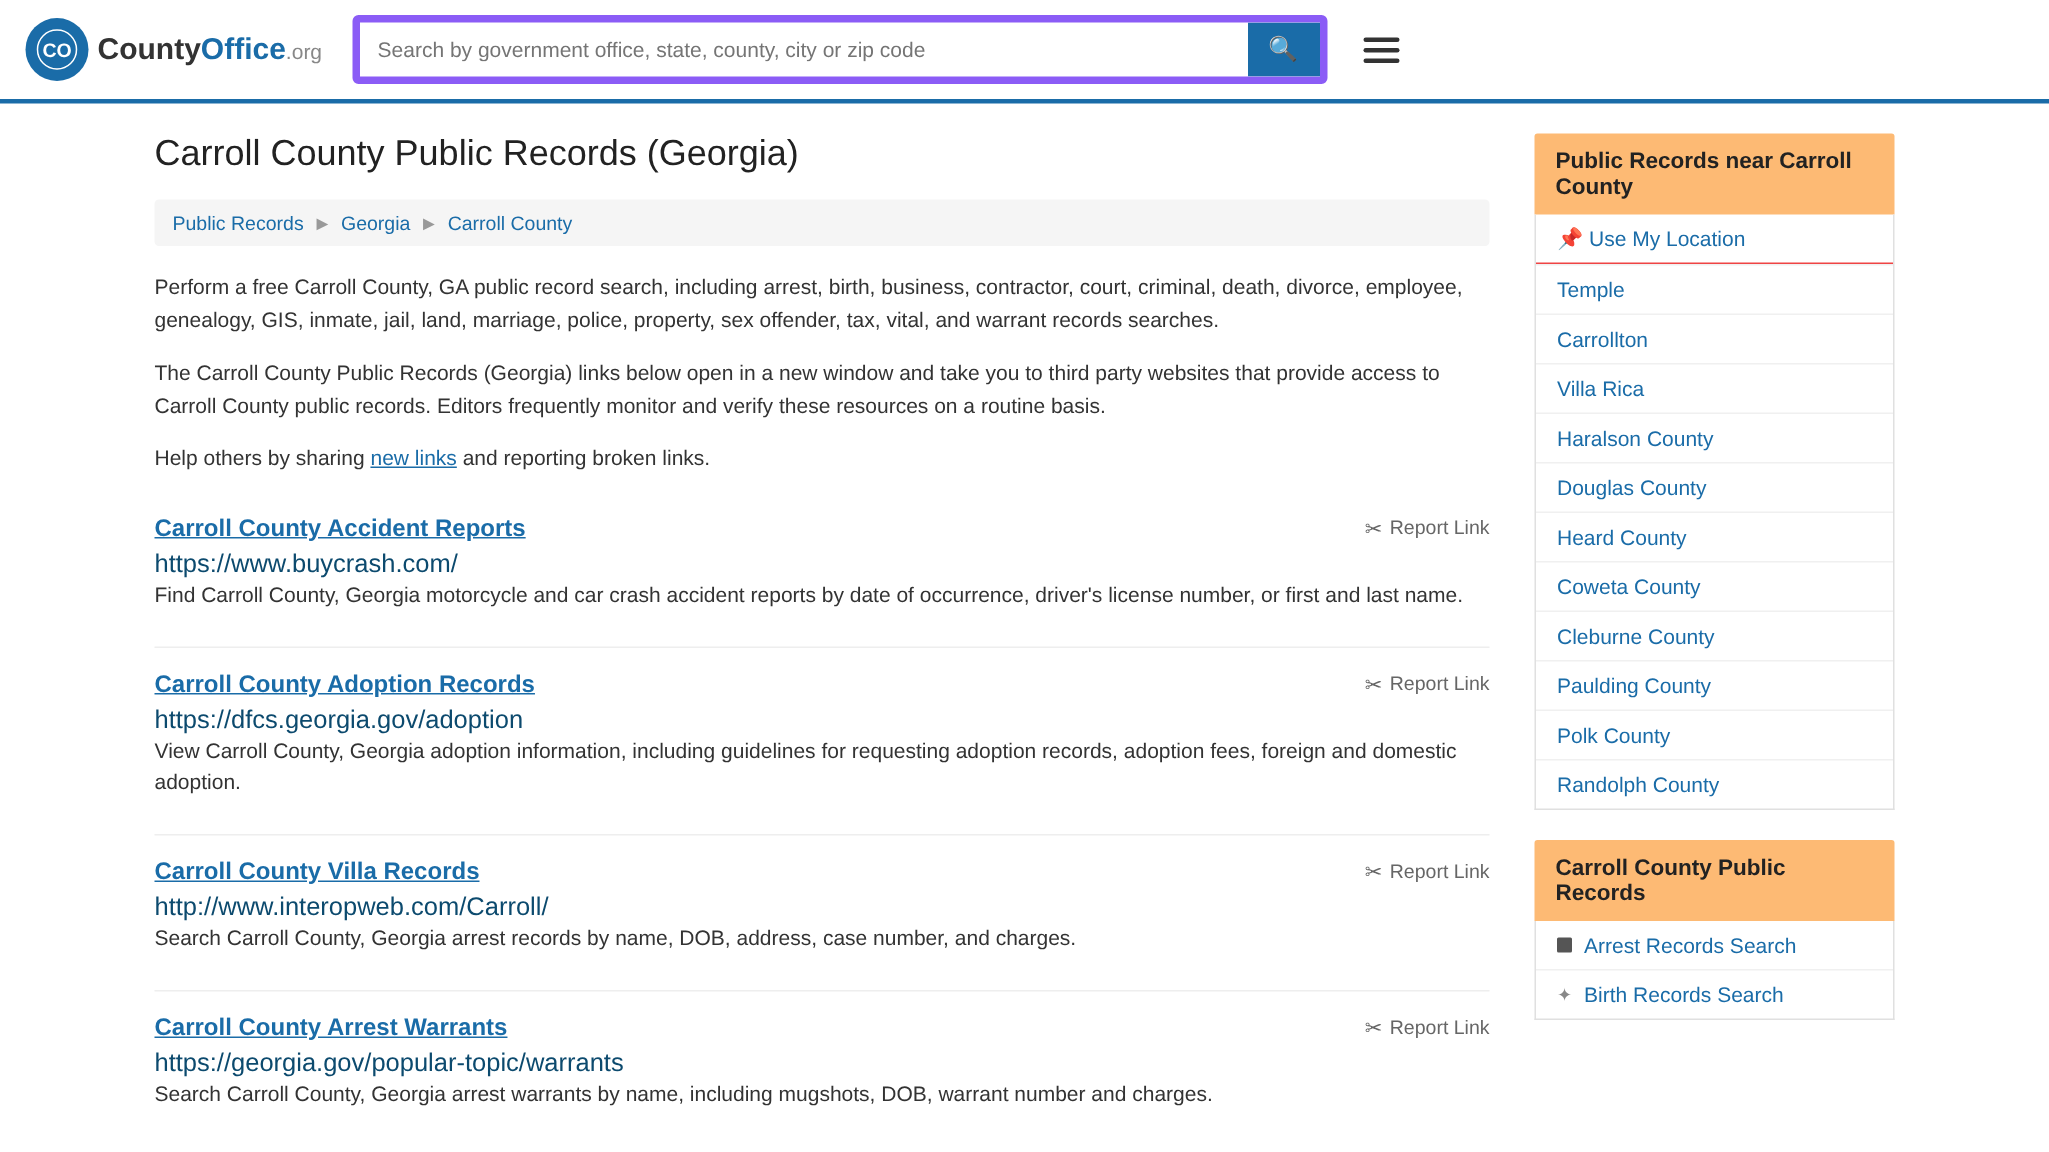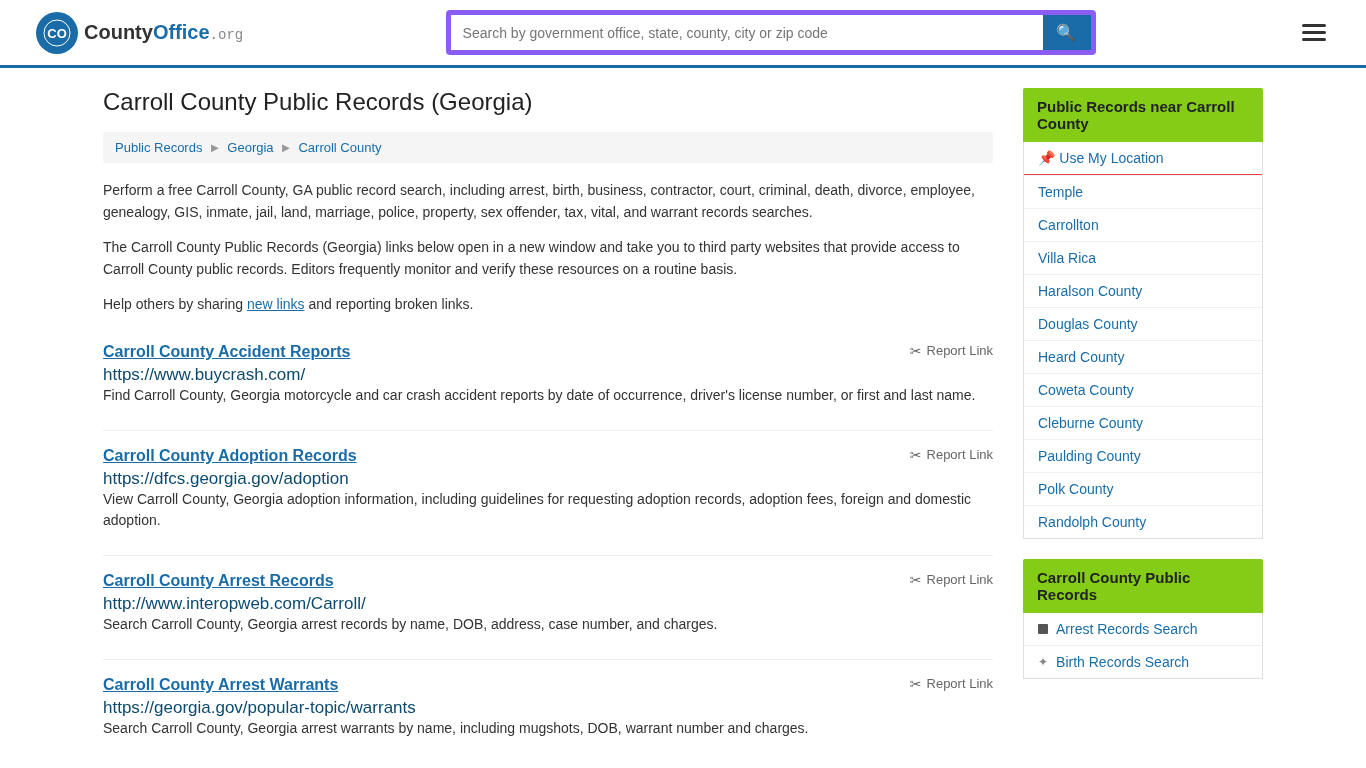"CO" .header { justify-content: space-between -> none; padding: 10px 36px -> 10px 17px }
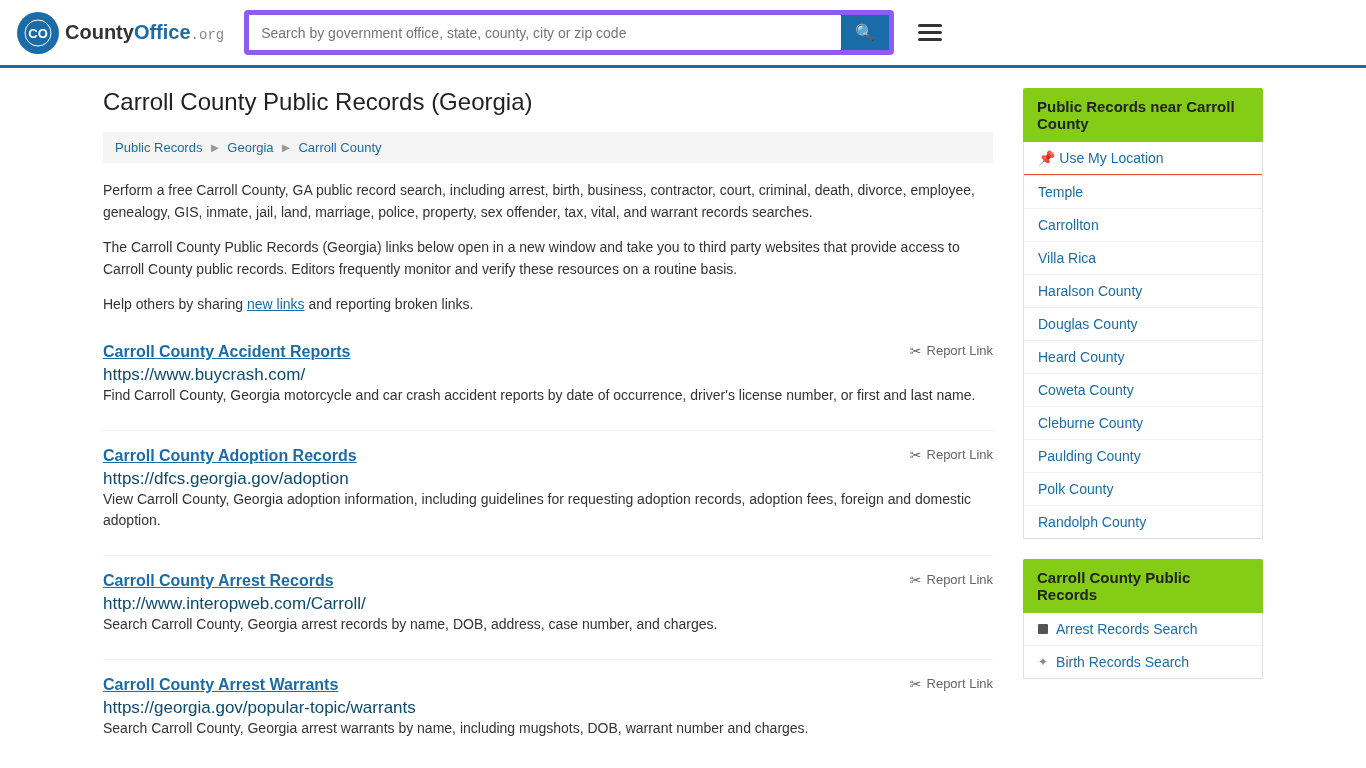".org" span { font-family: Liberation Mono, monospace -> none }
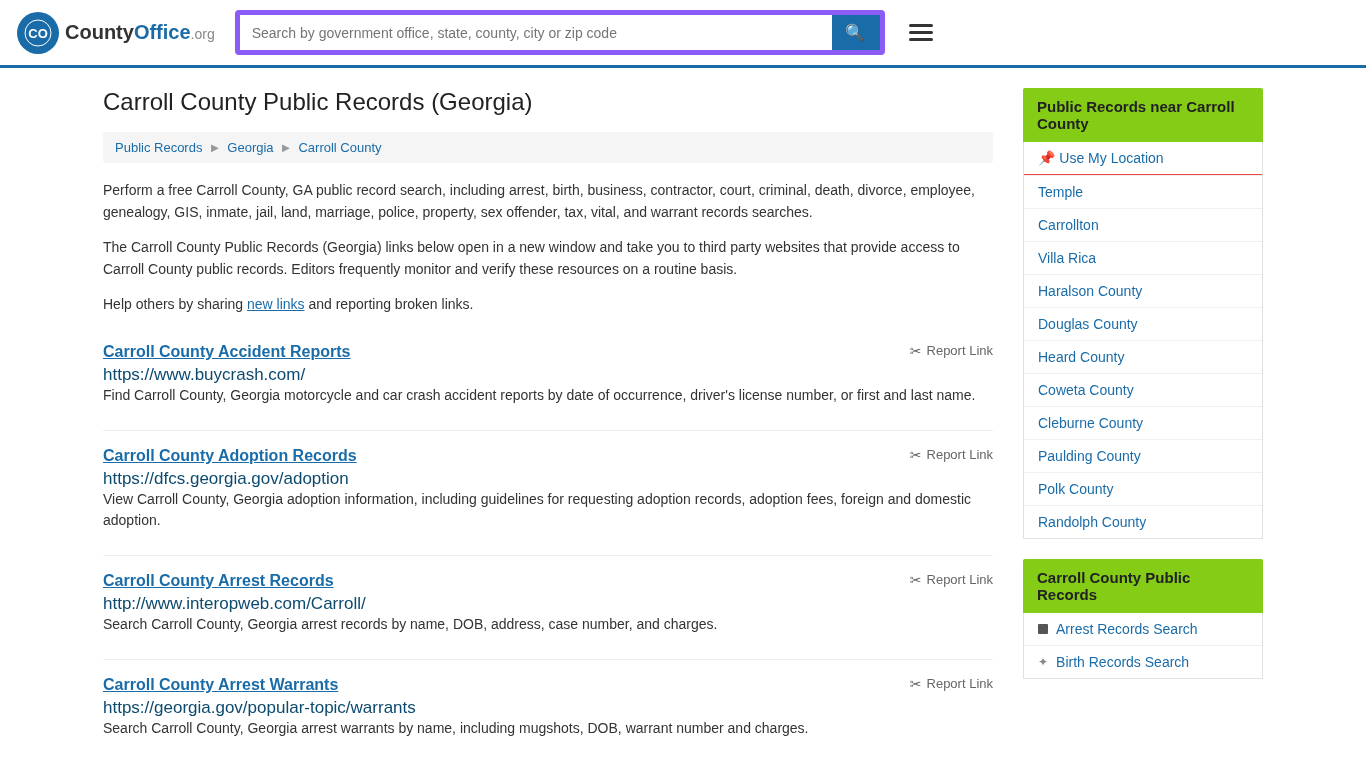"Public Records near Carroll County" .sidebar-heading { background: #84cc16 -> #fdba74 }
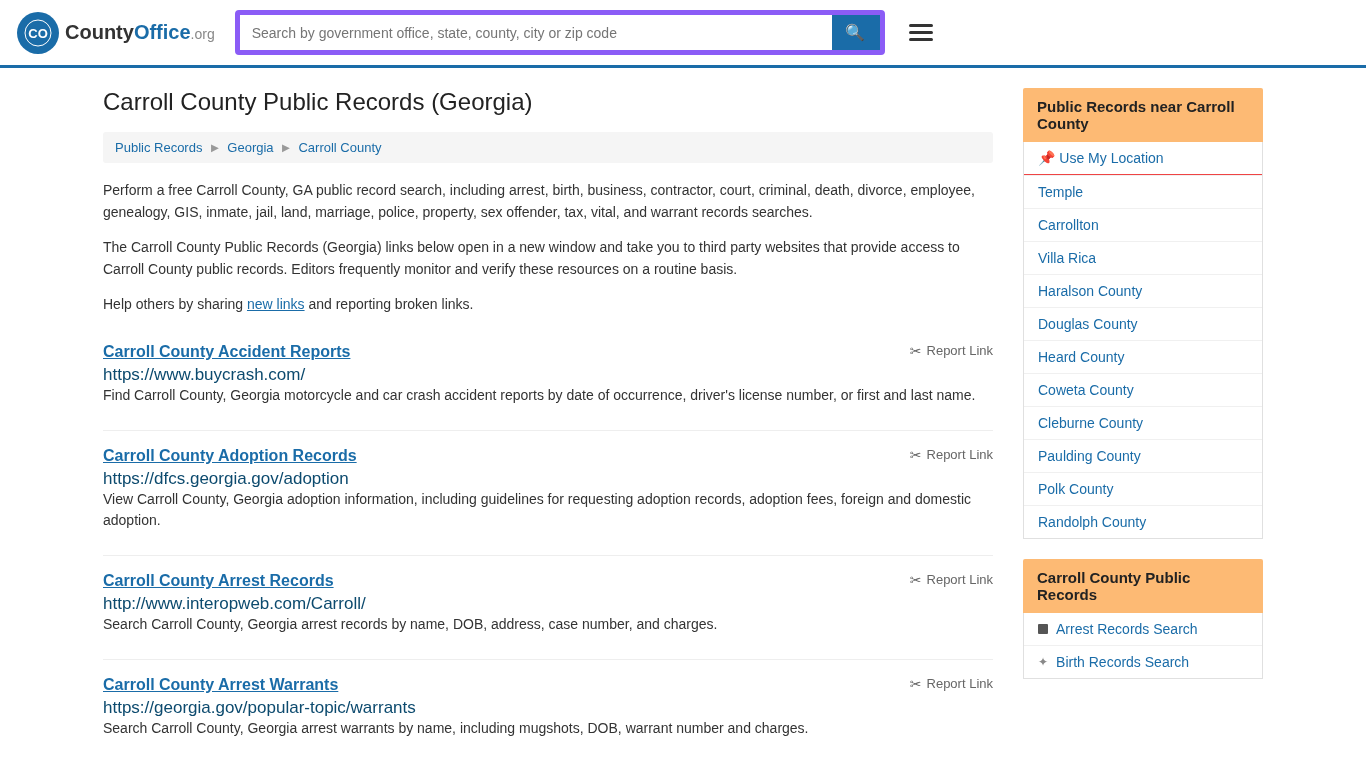"Carroll County Arrest Records" span.record-title { text: Arrest -> Villa }
